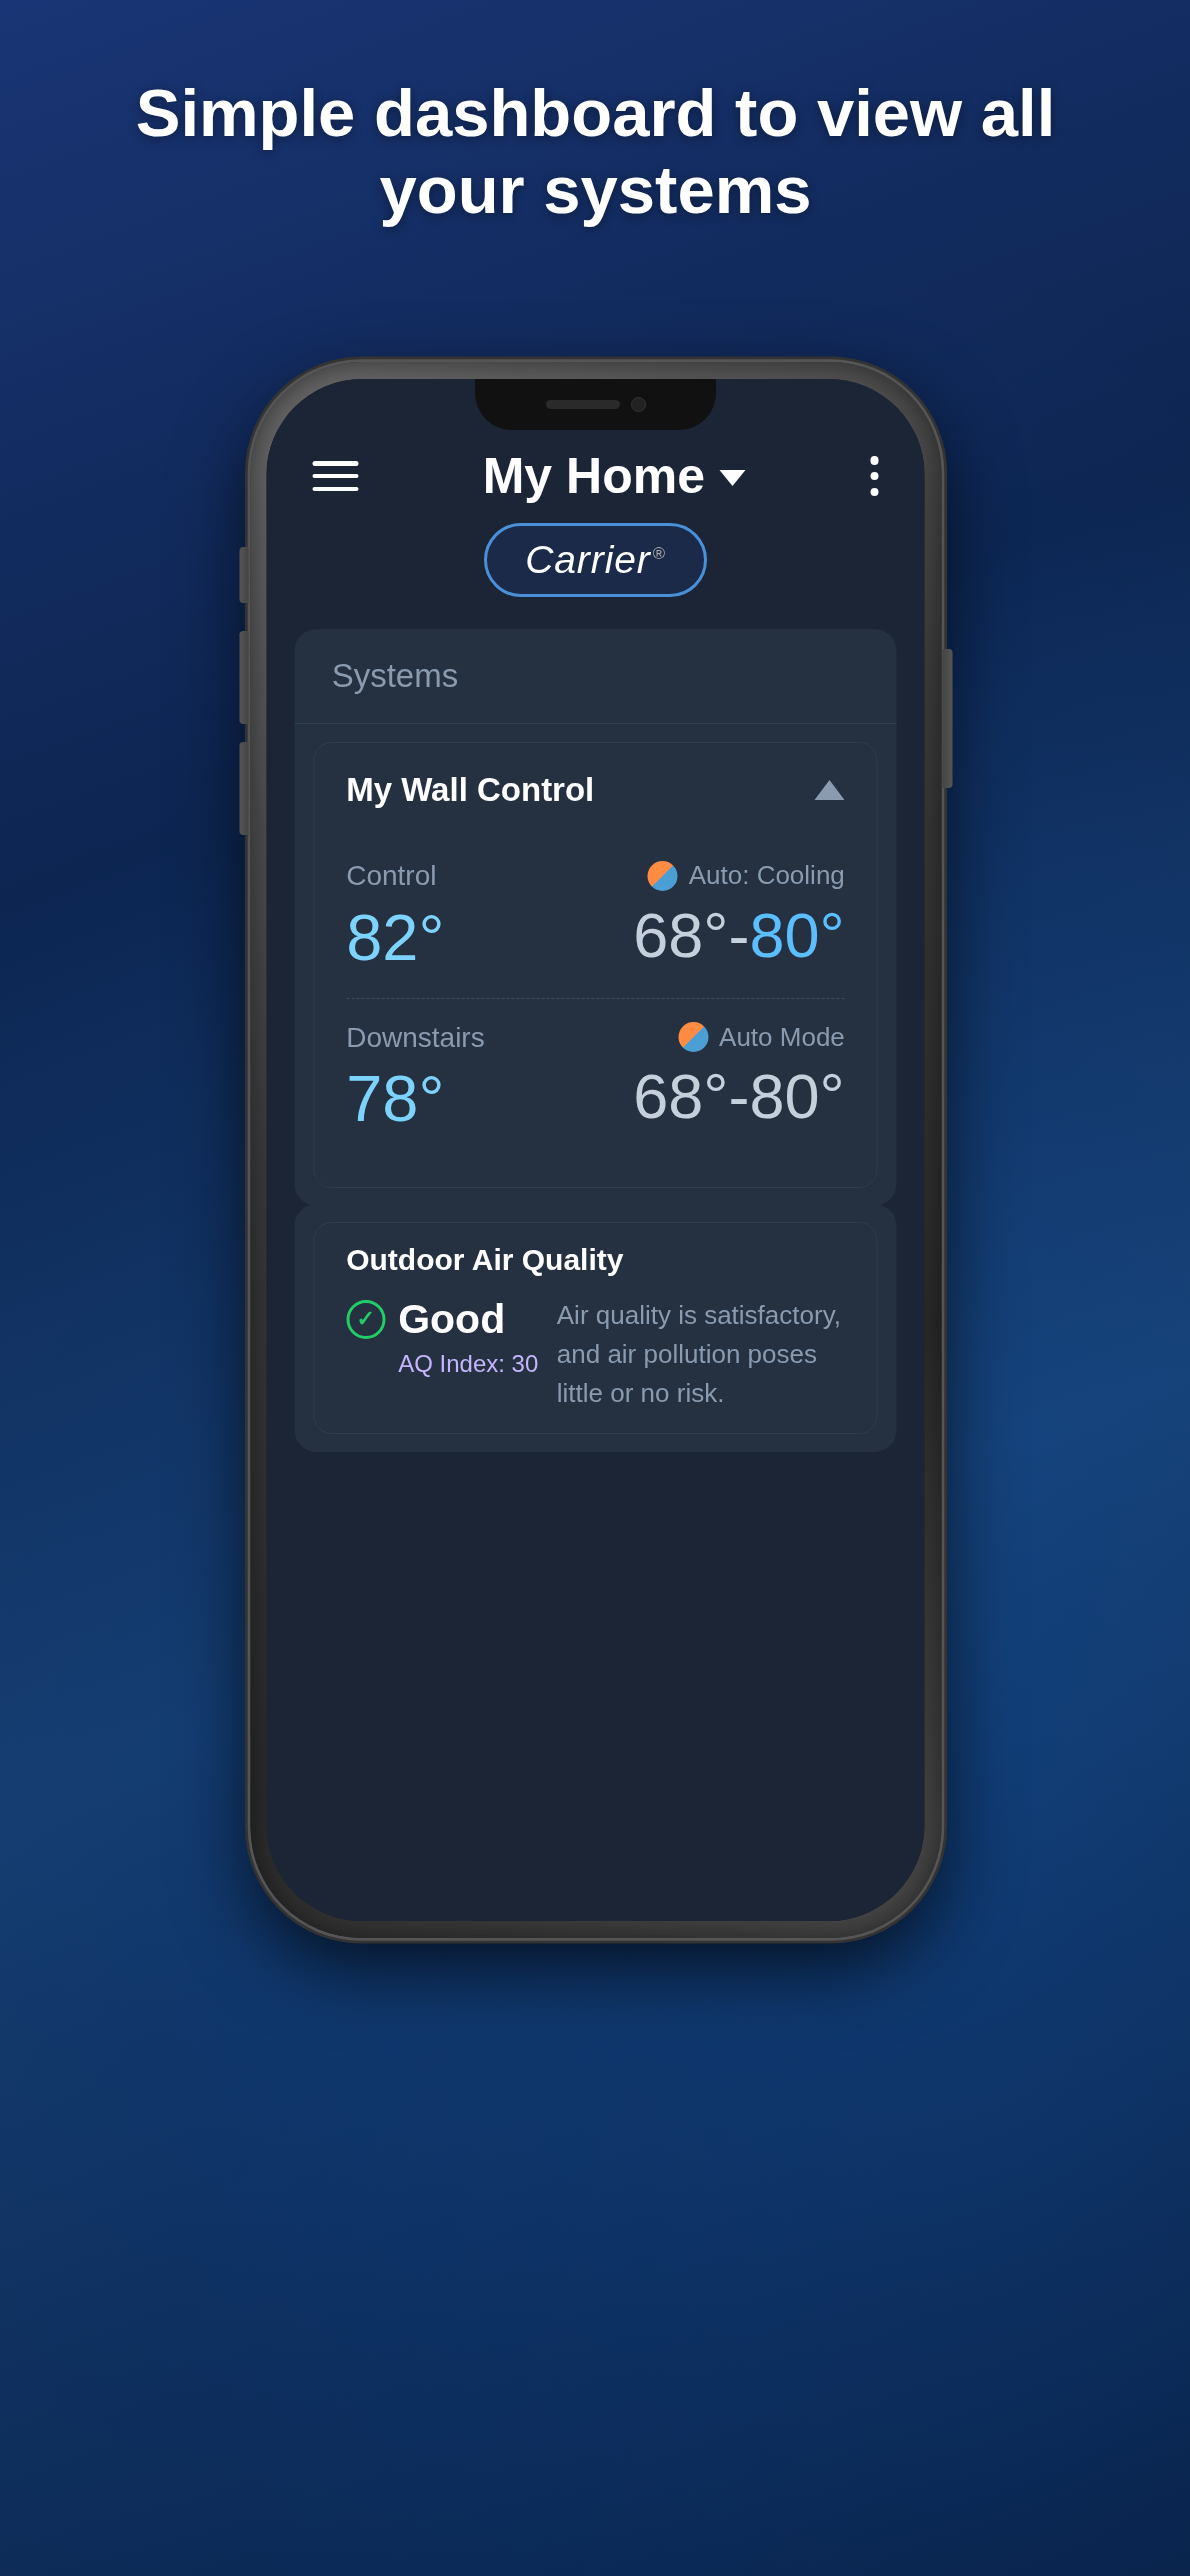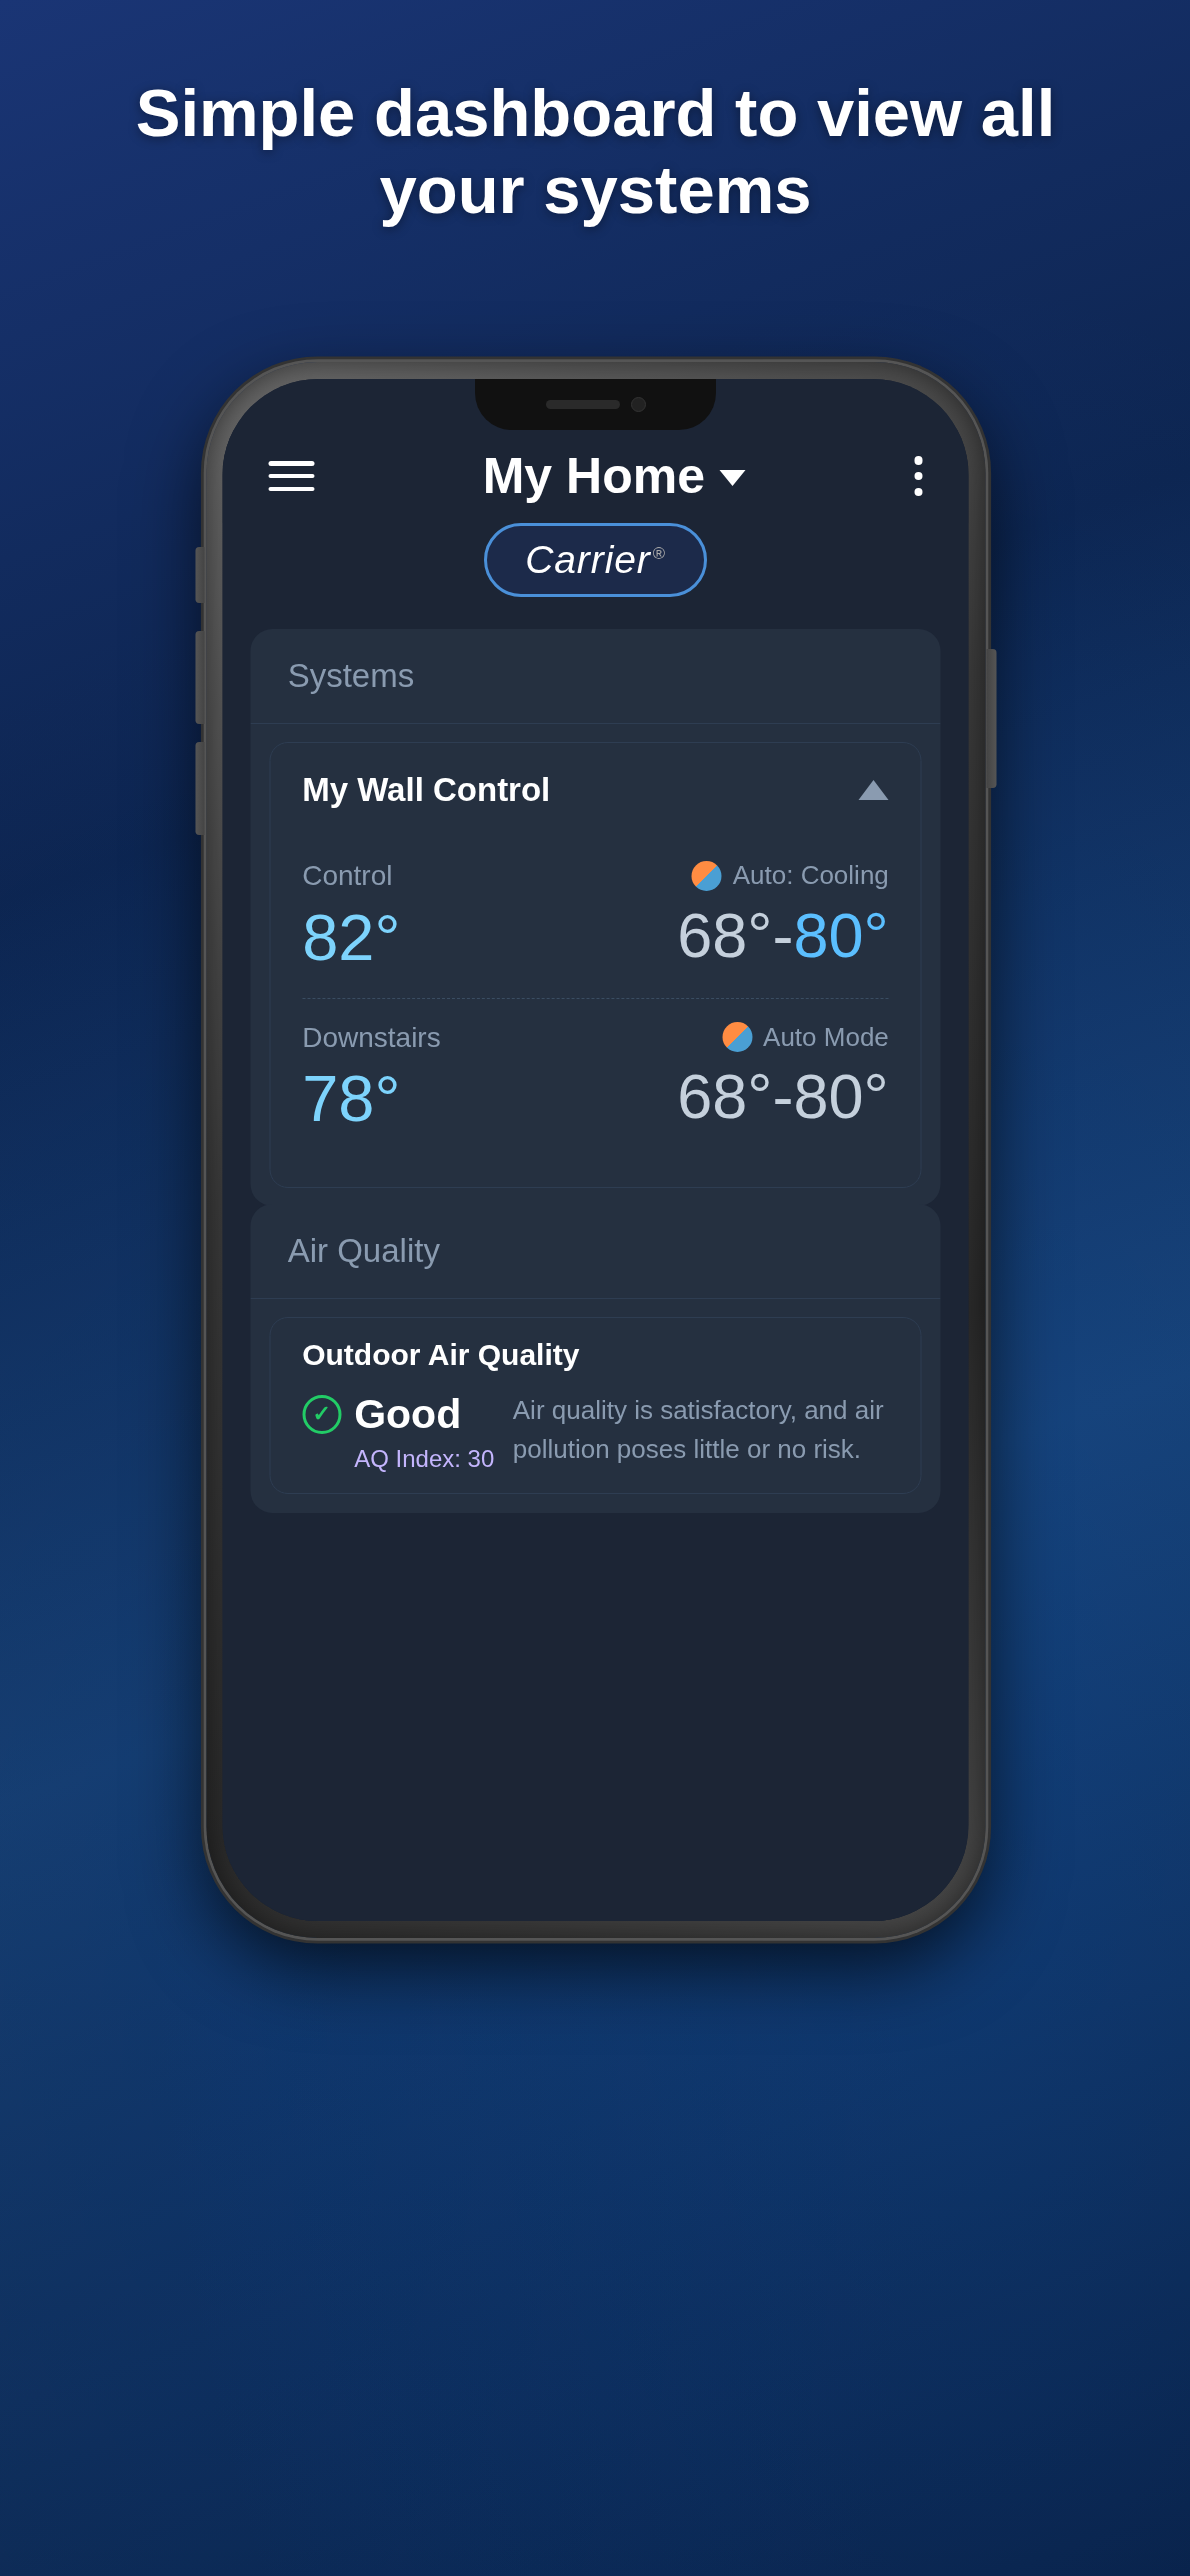"My Home" .phone-frame { width: 779px -> 691px }
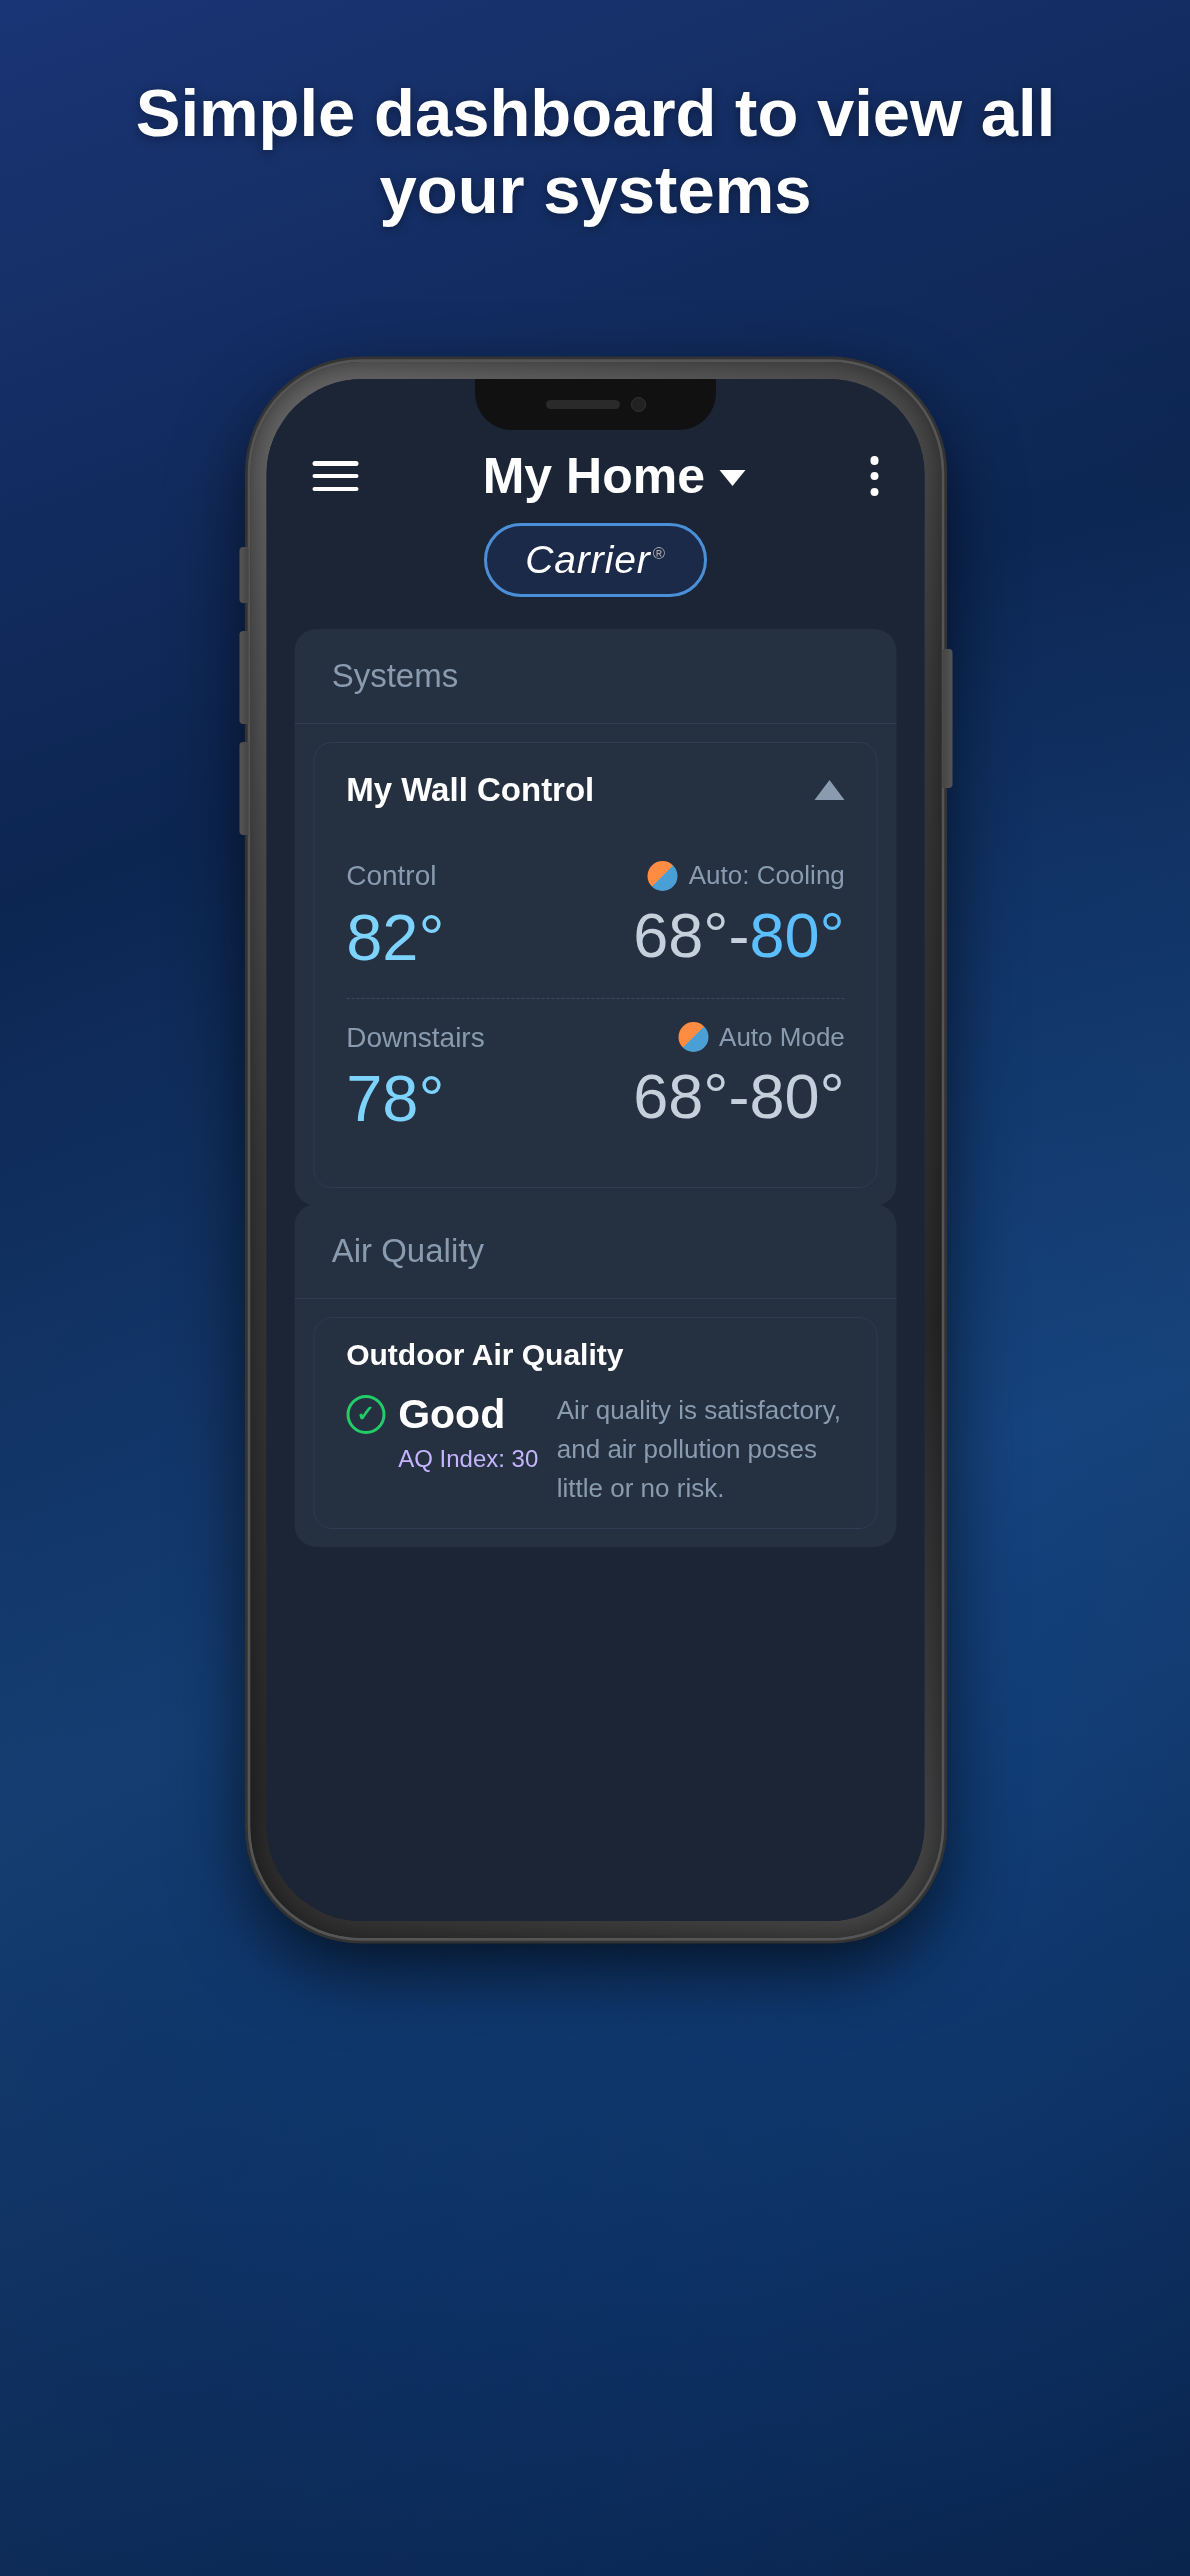"Air Quality" div.air-quality-header { html: <div>Air Quality</div> -> none }
